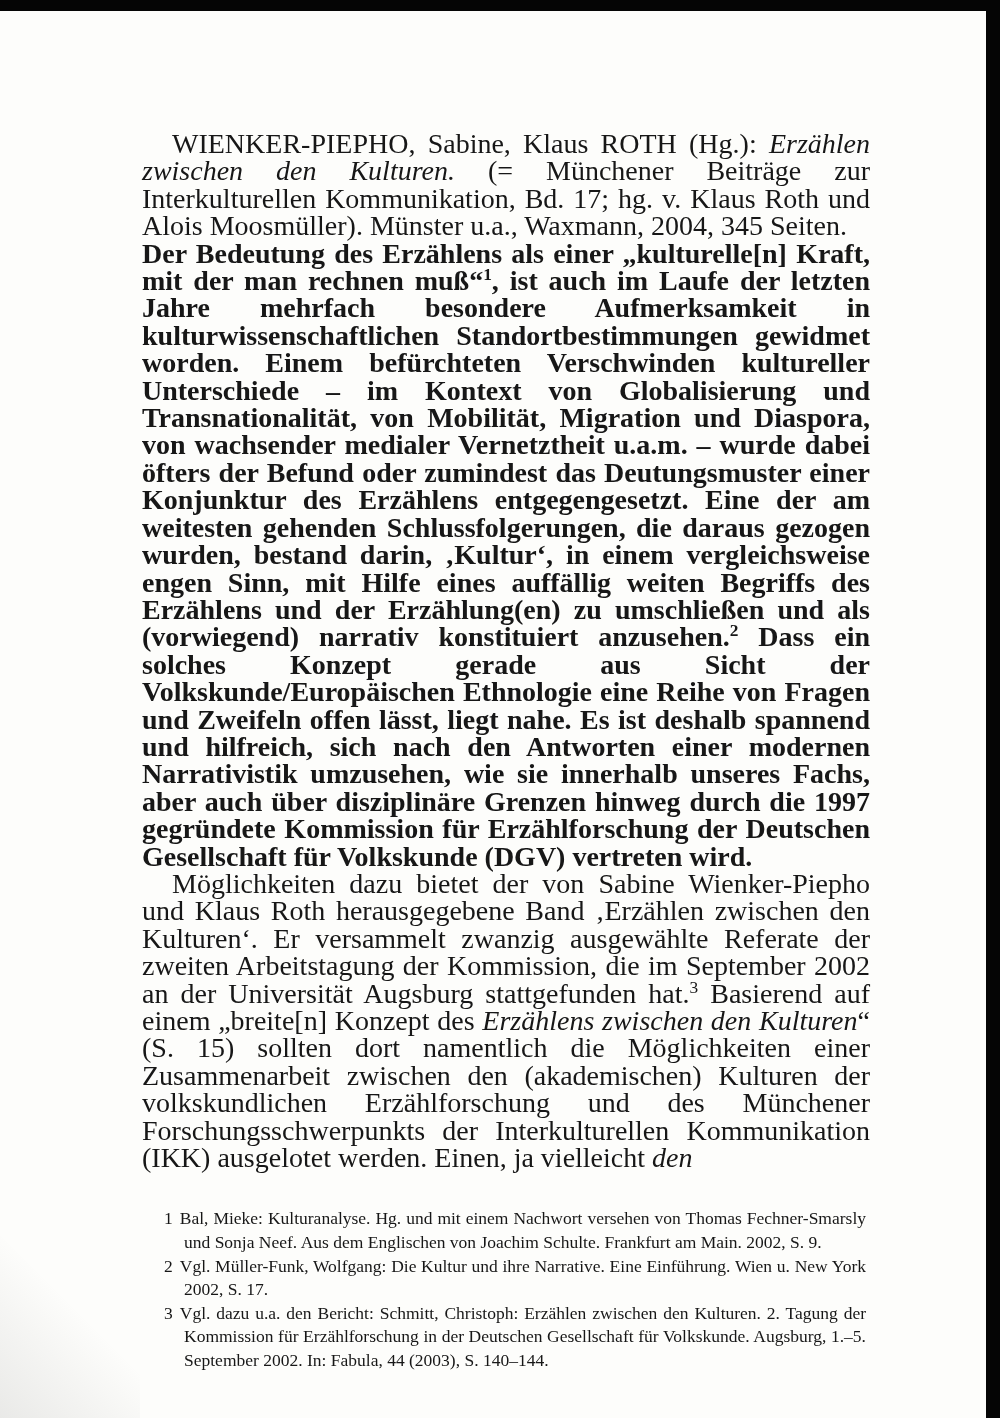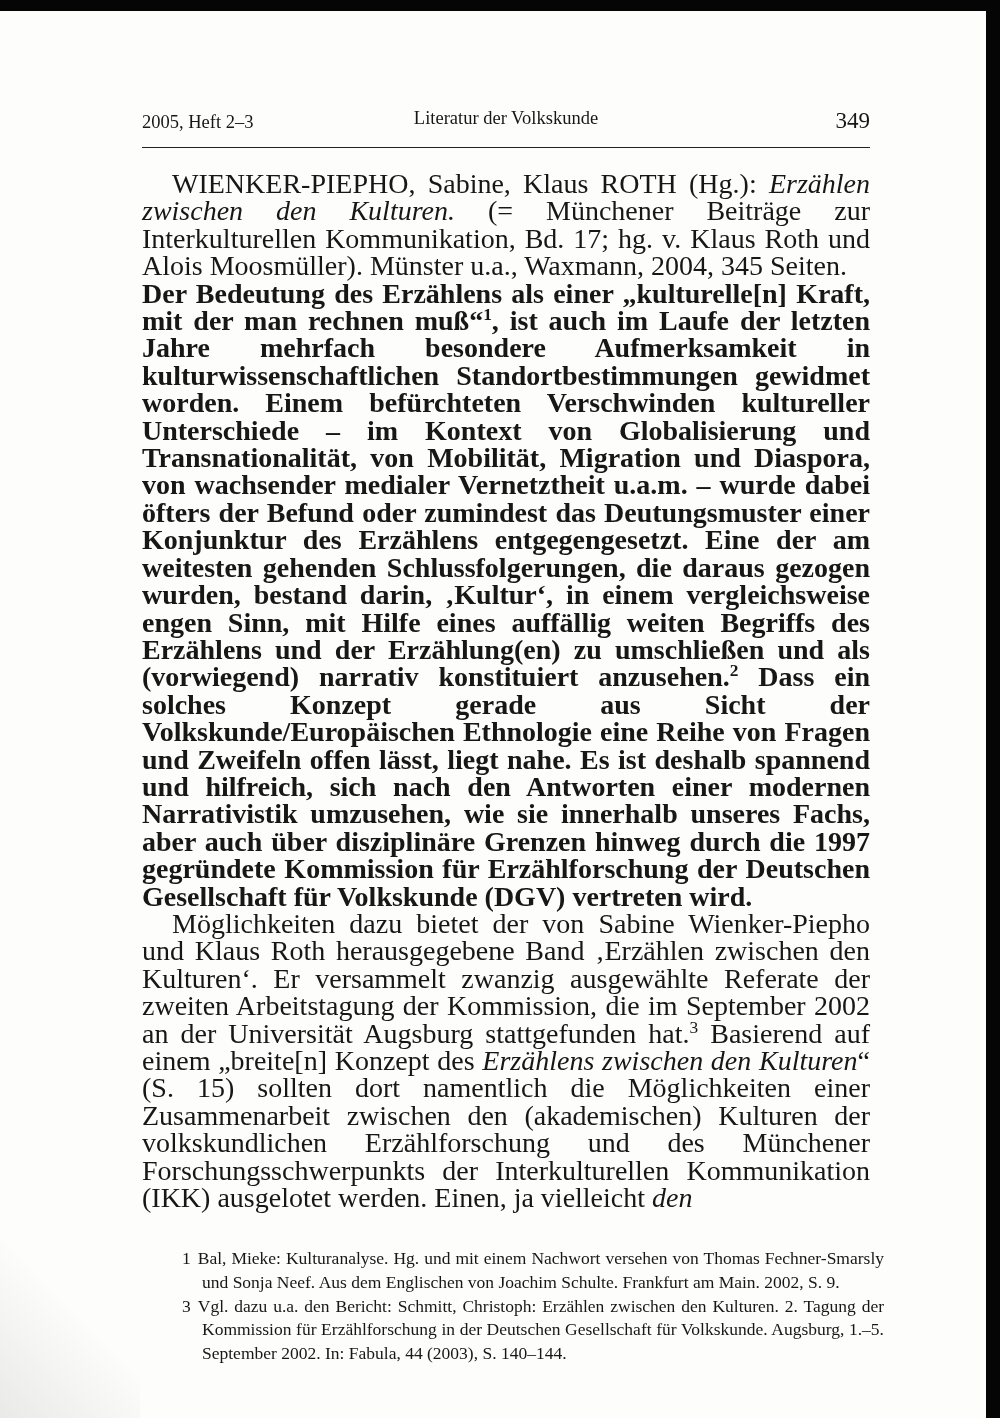"2005, Heft 2–3" div.page-header { html: <div> <span>2005, Heft 2–3</span> <span>Literatur der Volkskunde</span> <span>349</span> </div> -> none }
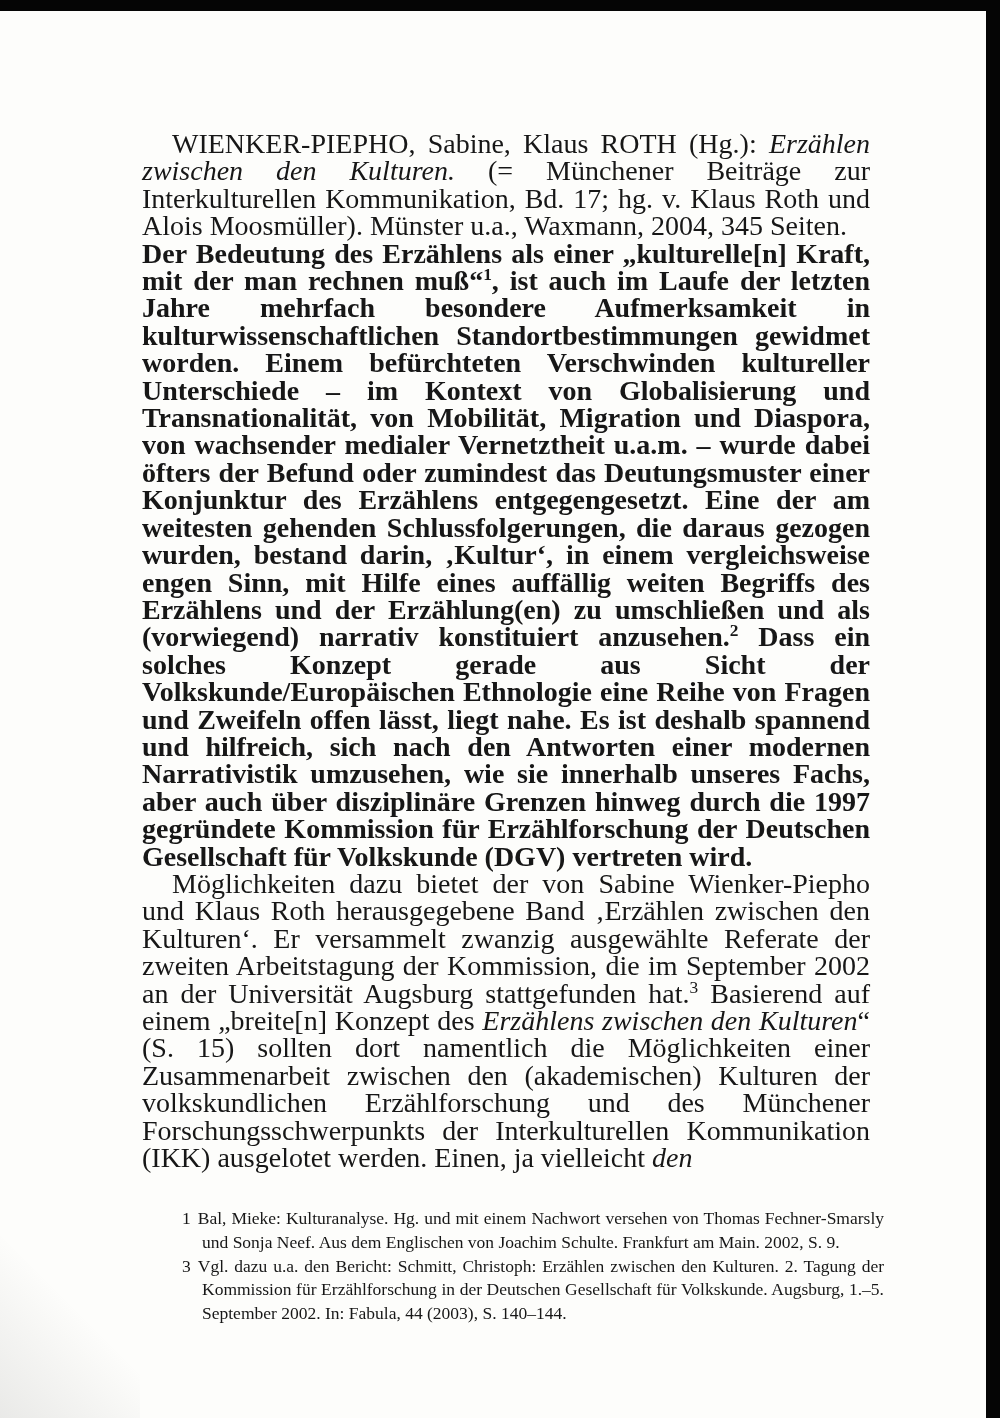"1 Bal, Mieke: Kulturanalyse. Hg." .footnotes { margin-left: 40px -> 22px }
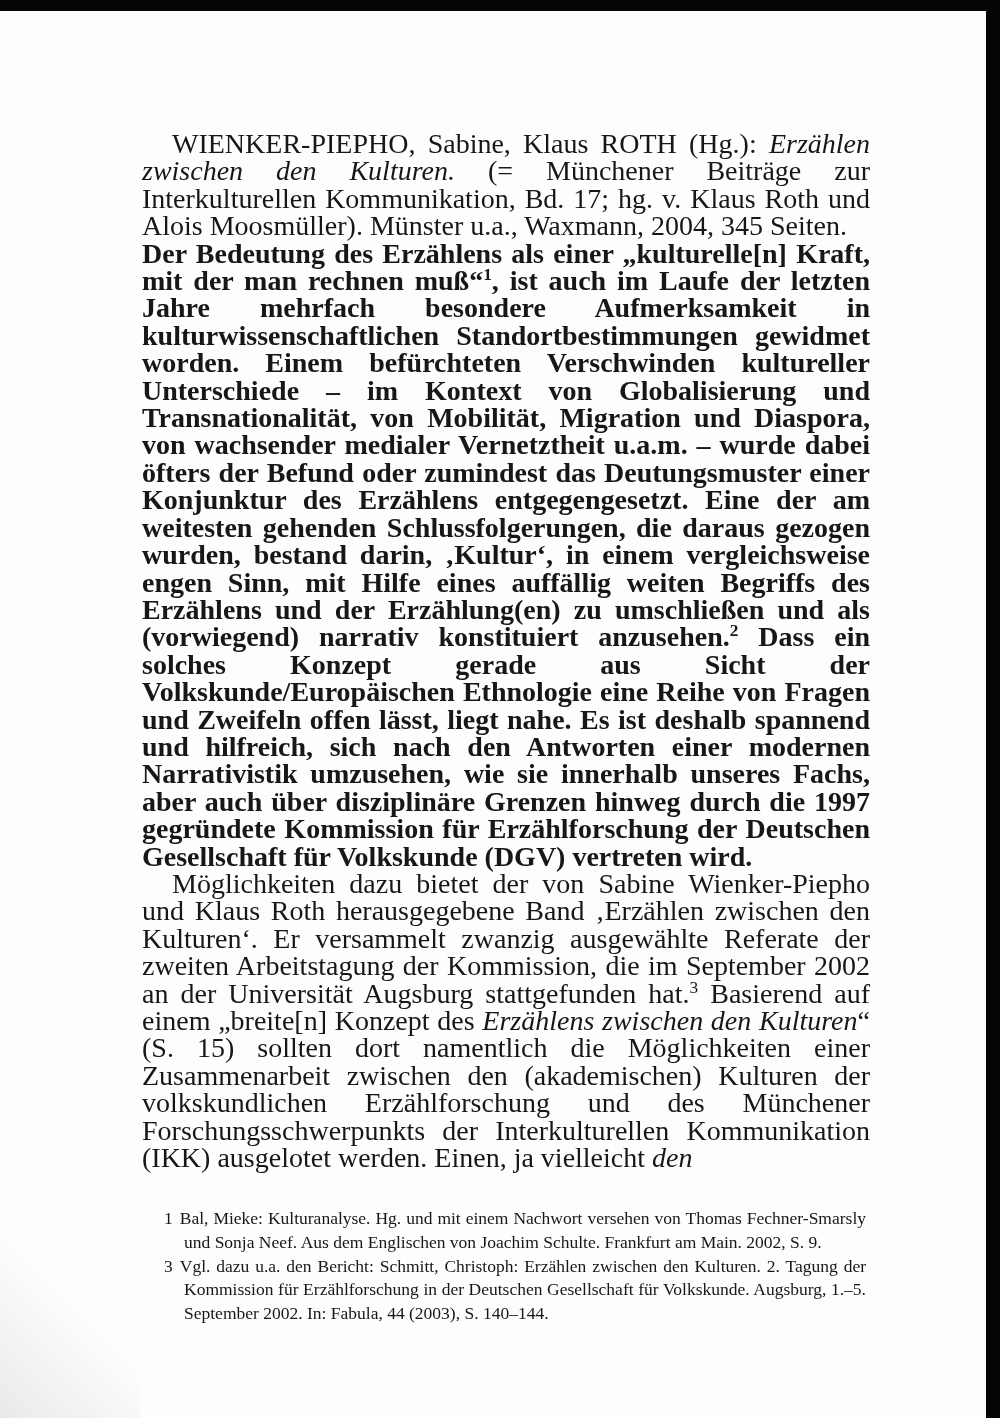"2 Vgl. Müller-Funk, Wolfgang: Die" p.footnote { html: none -> <p> <span>2</span><span>Vgl. Müller-Funk, Wolfgang: Die Kultur und ihre Narrative. Eine Einführung. Wien u. New York 2002, S. 17.</span> </p> }
